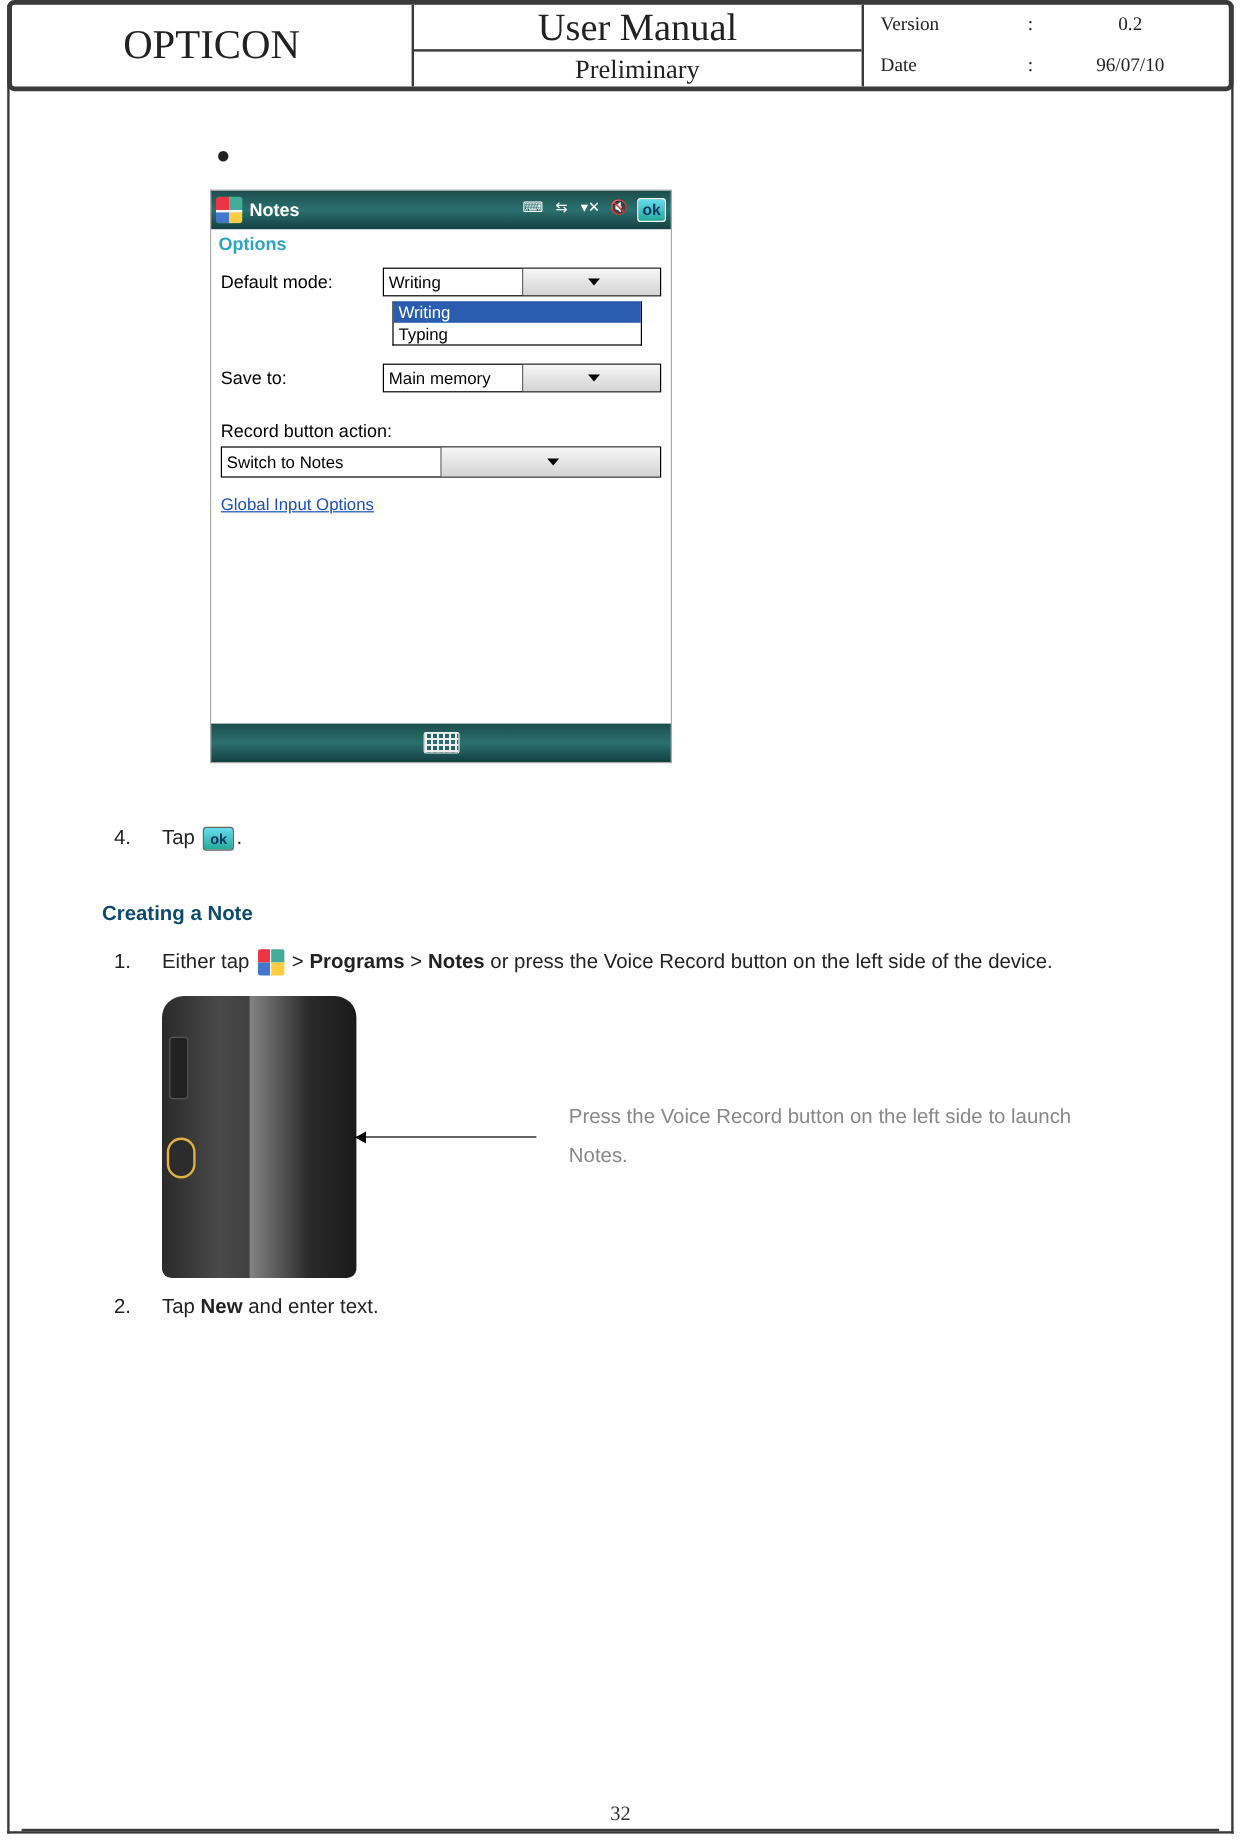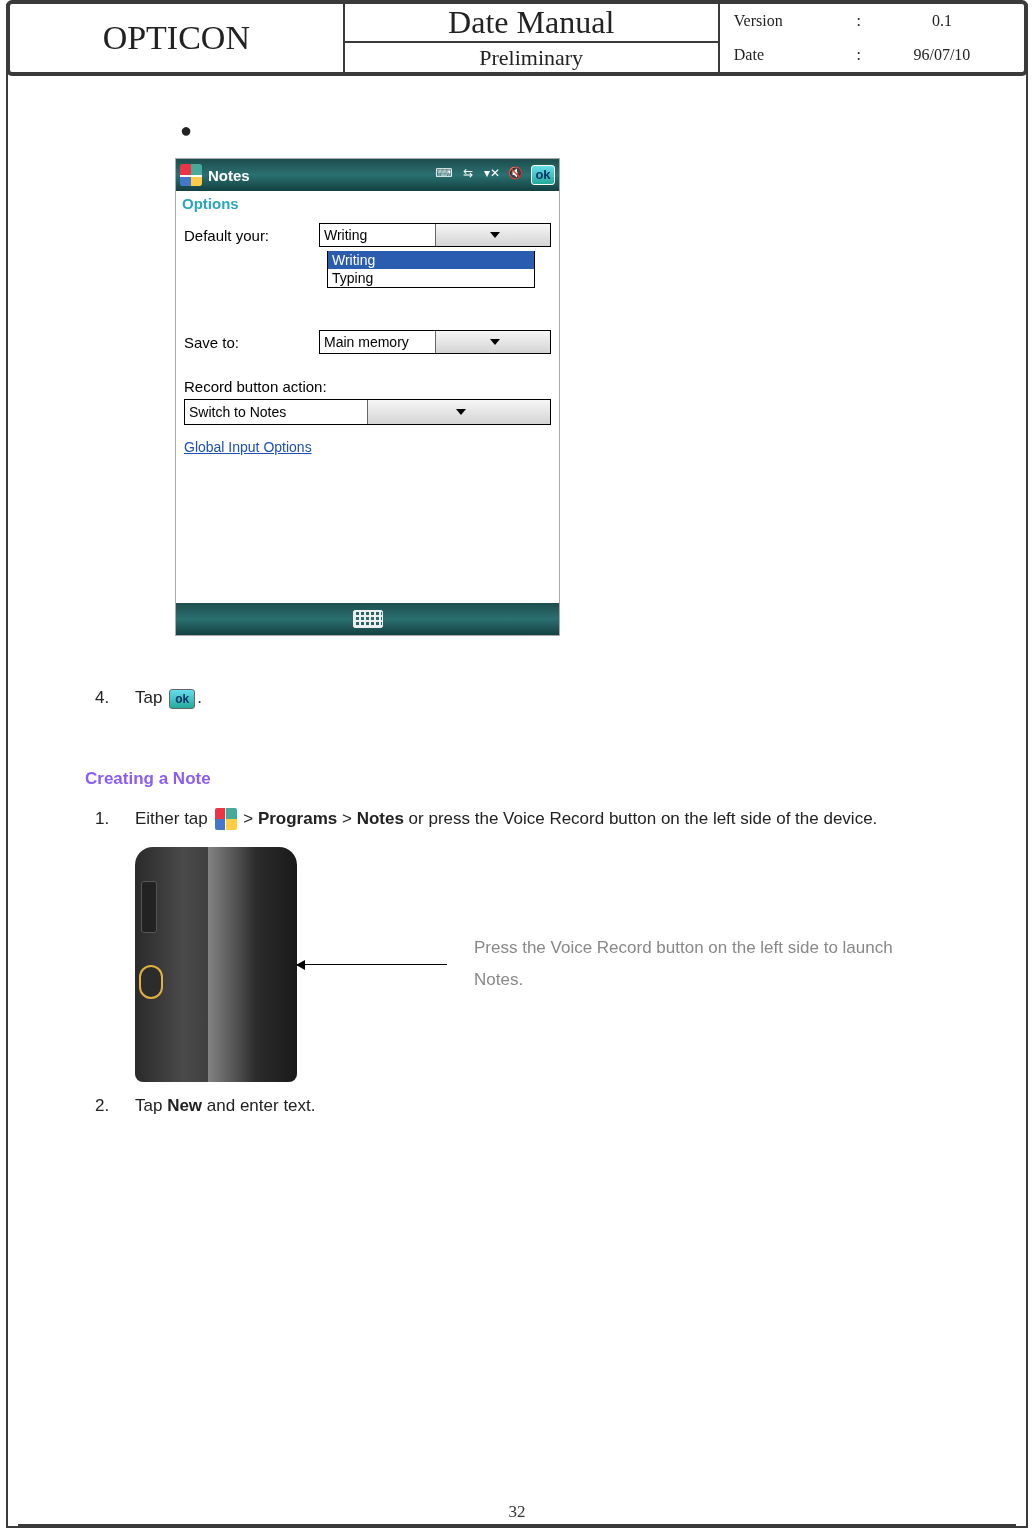"Date Manual" div.top { text: Date -> User }
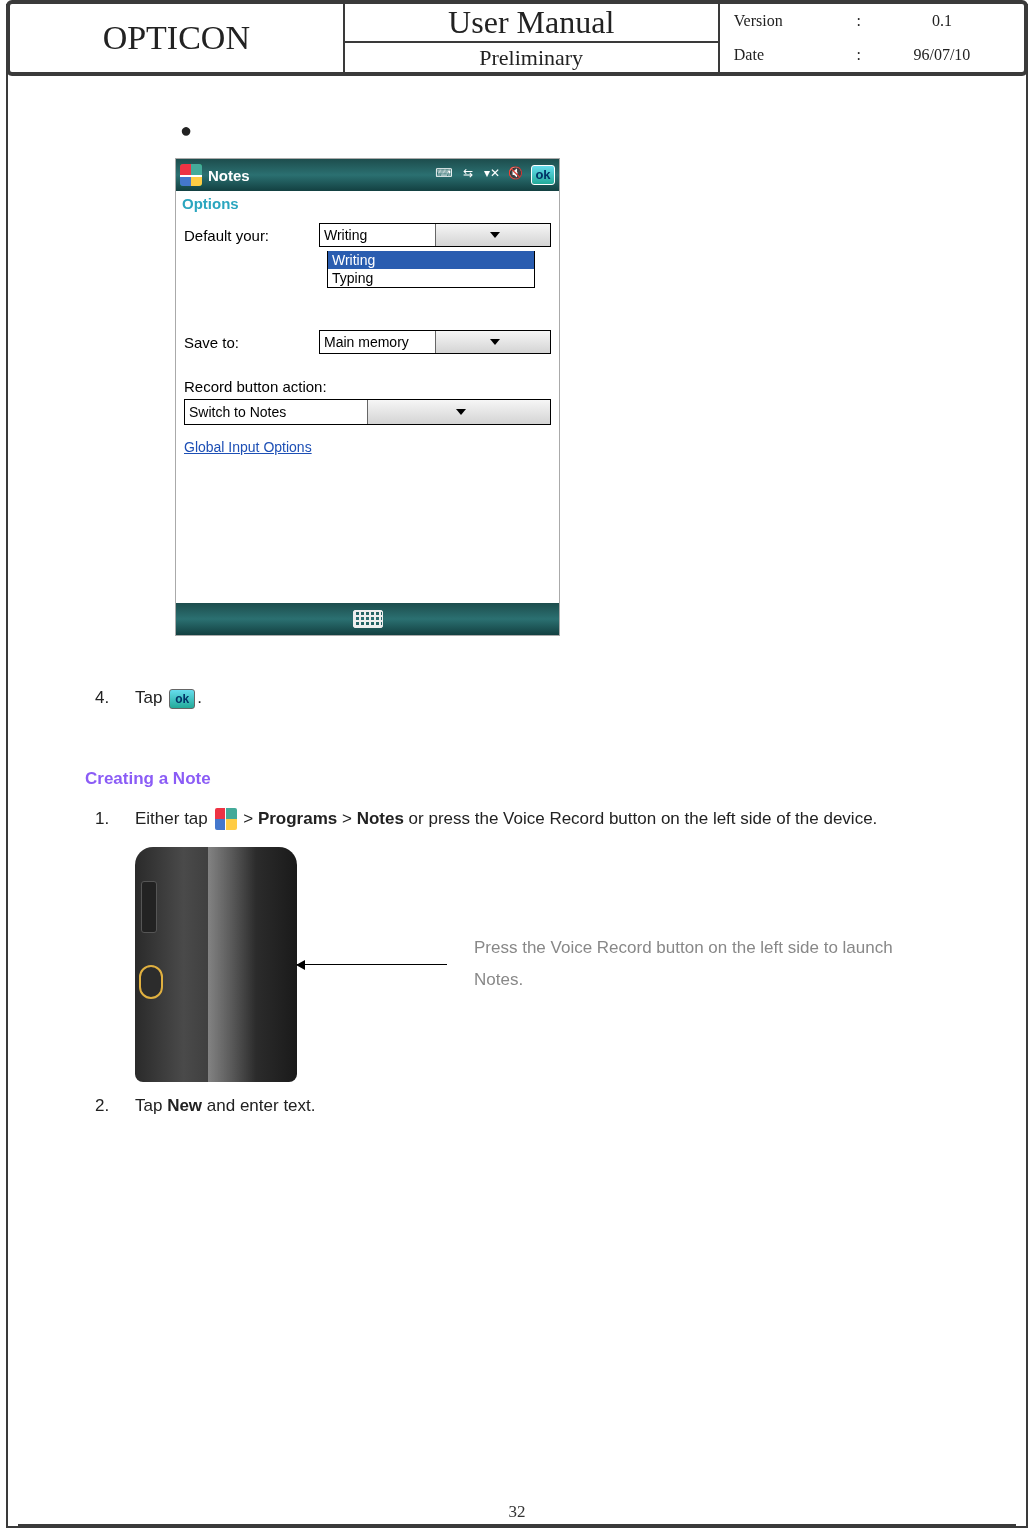"0.1" span.val { text: 0.1 -> 0.2 }
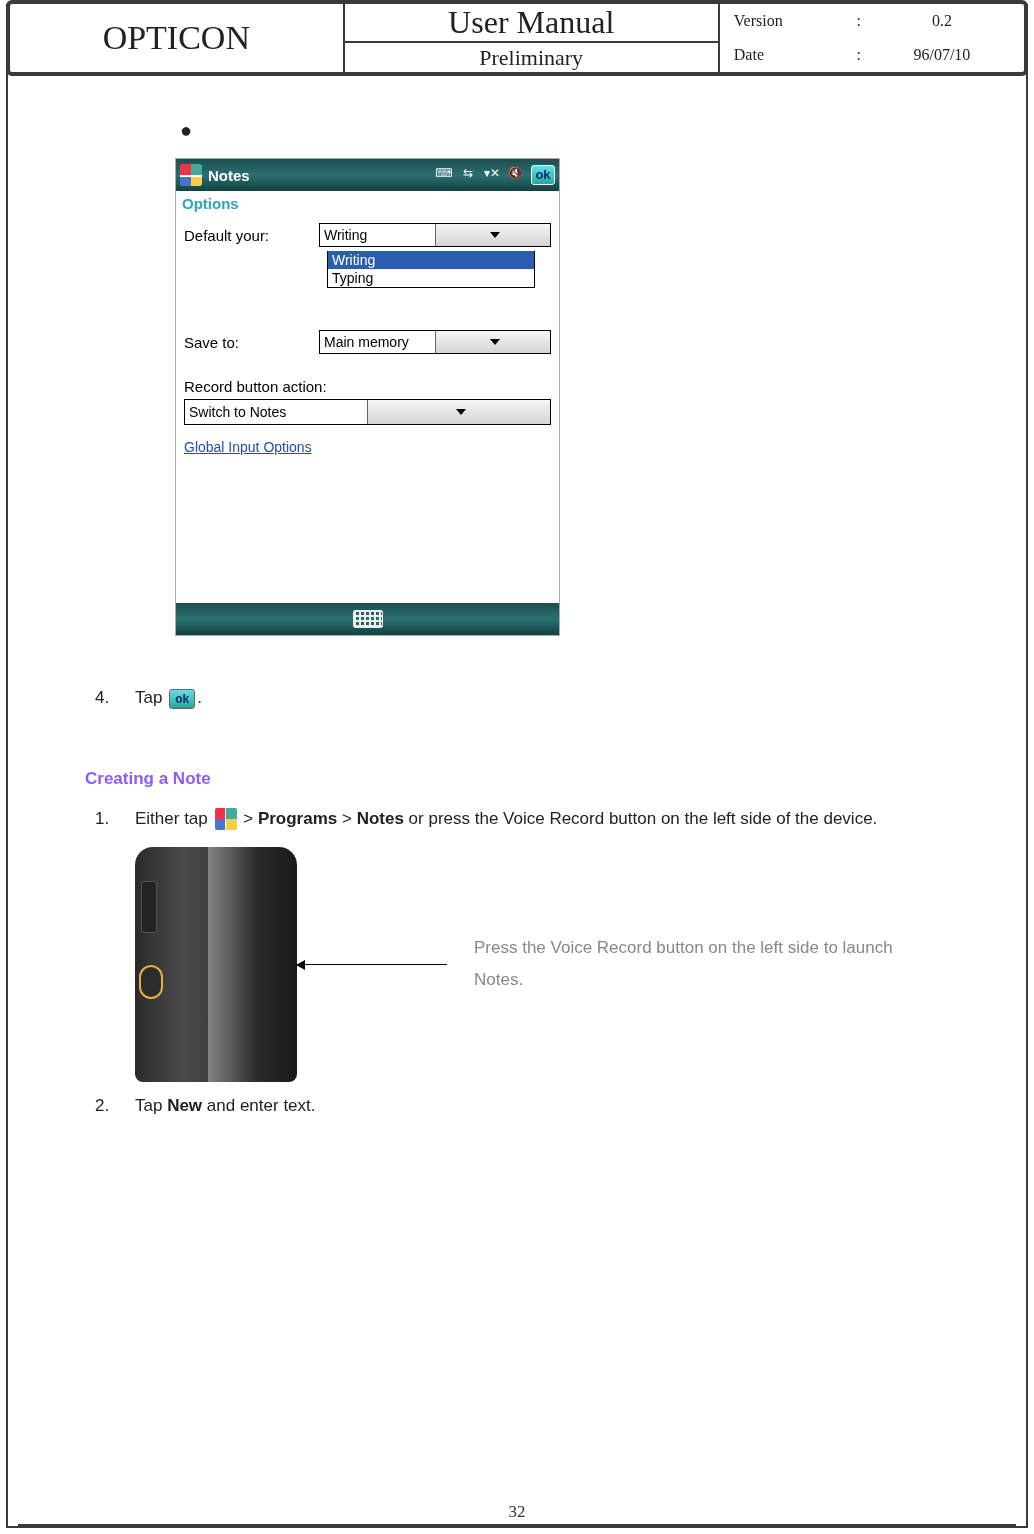"Default your:" span.fl { text: your -> mode }
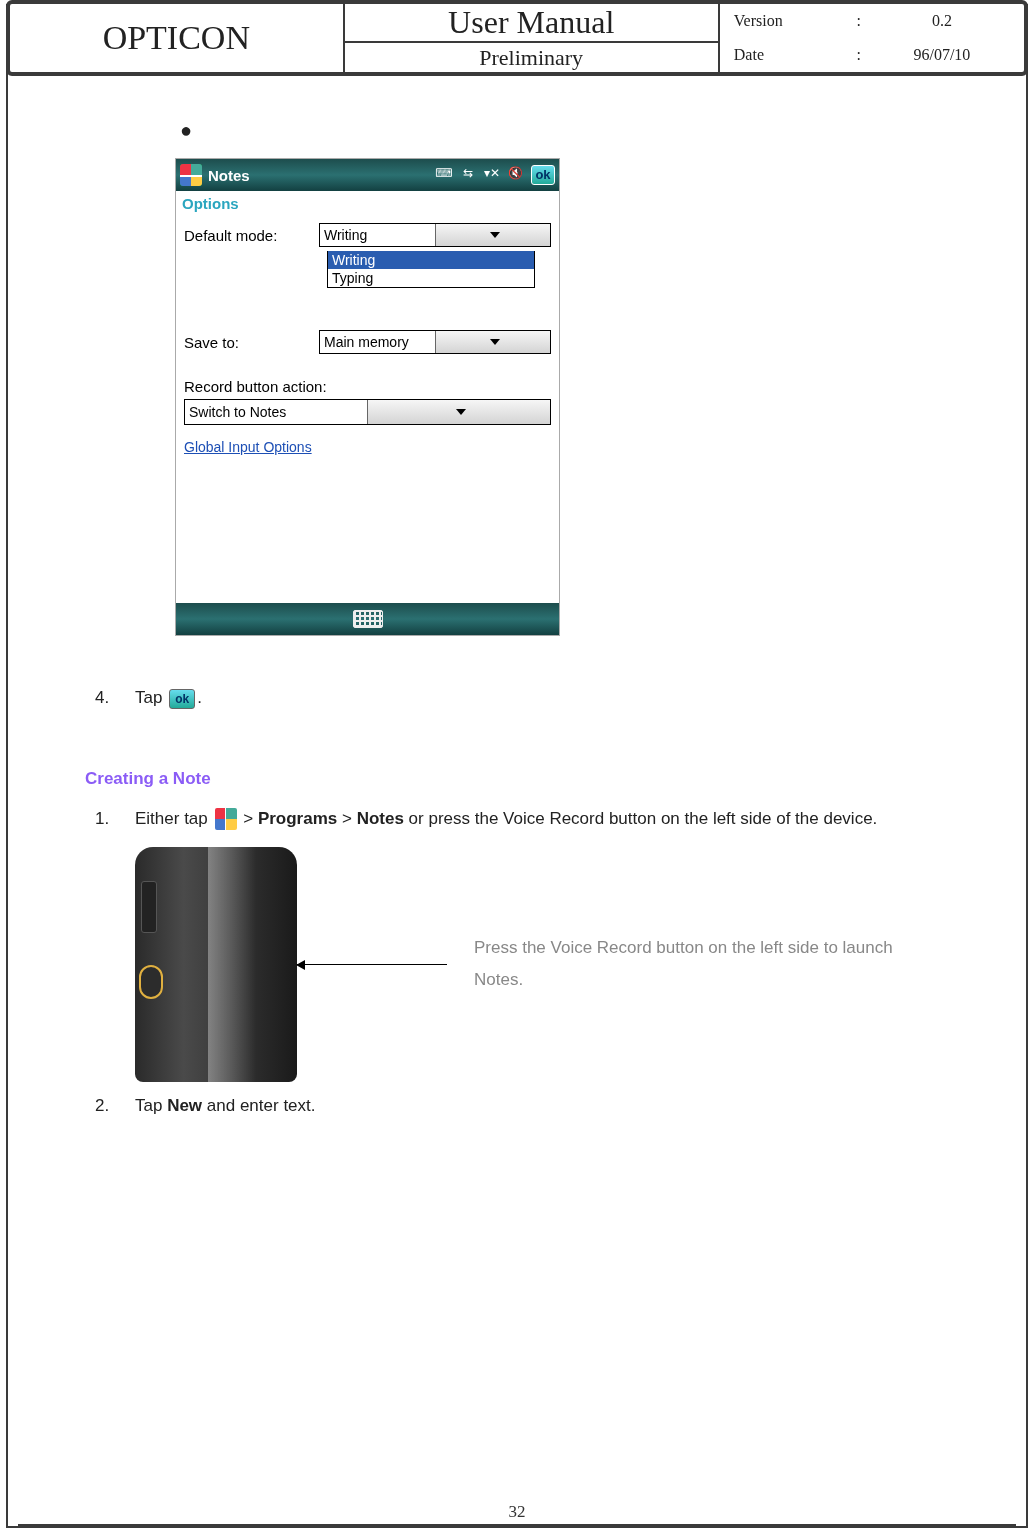"Save to:" div.form-row { margin-top: 40px -> 13px }
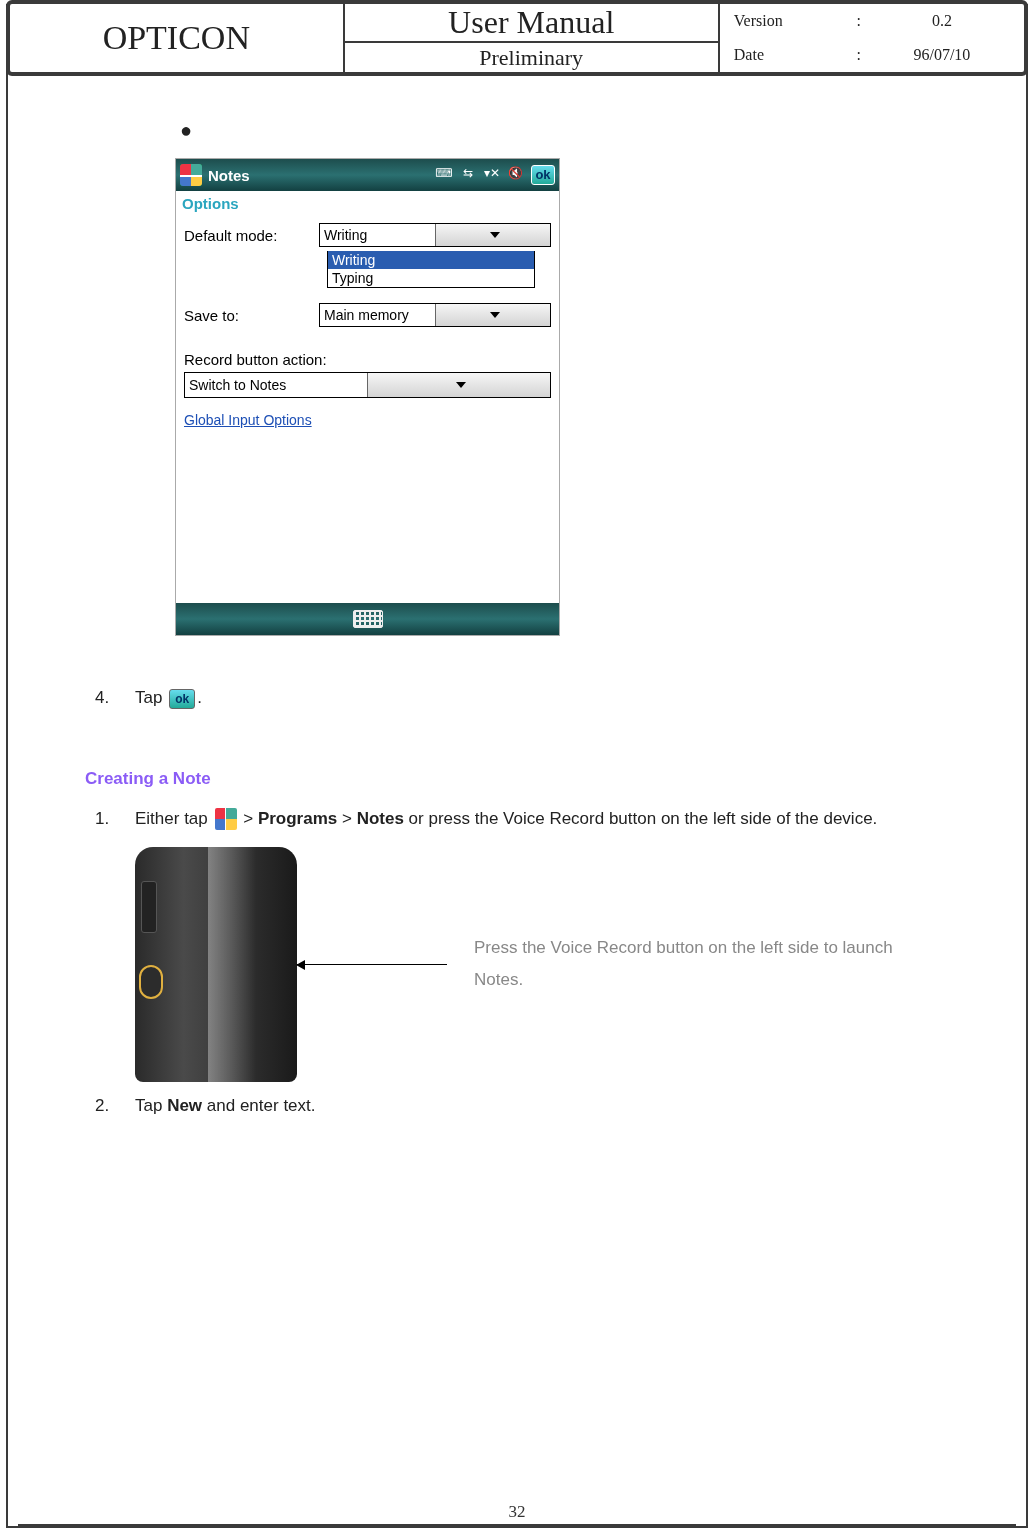"Creating a Note" .heading-create { color: #8b5cf6 -> #0c4a6e; margin-top: 60px -> 43px }
